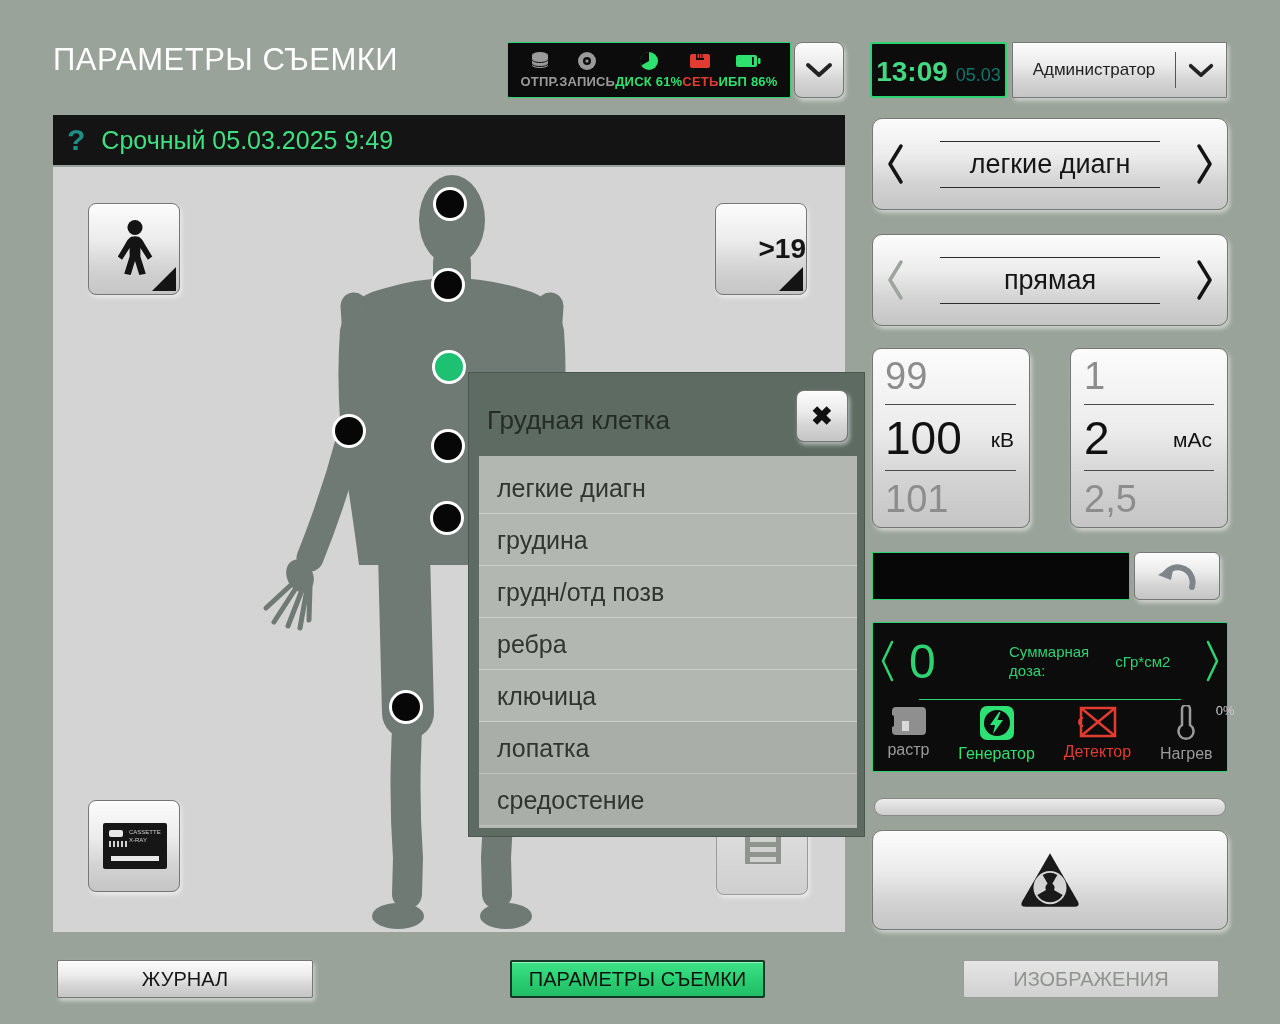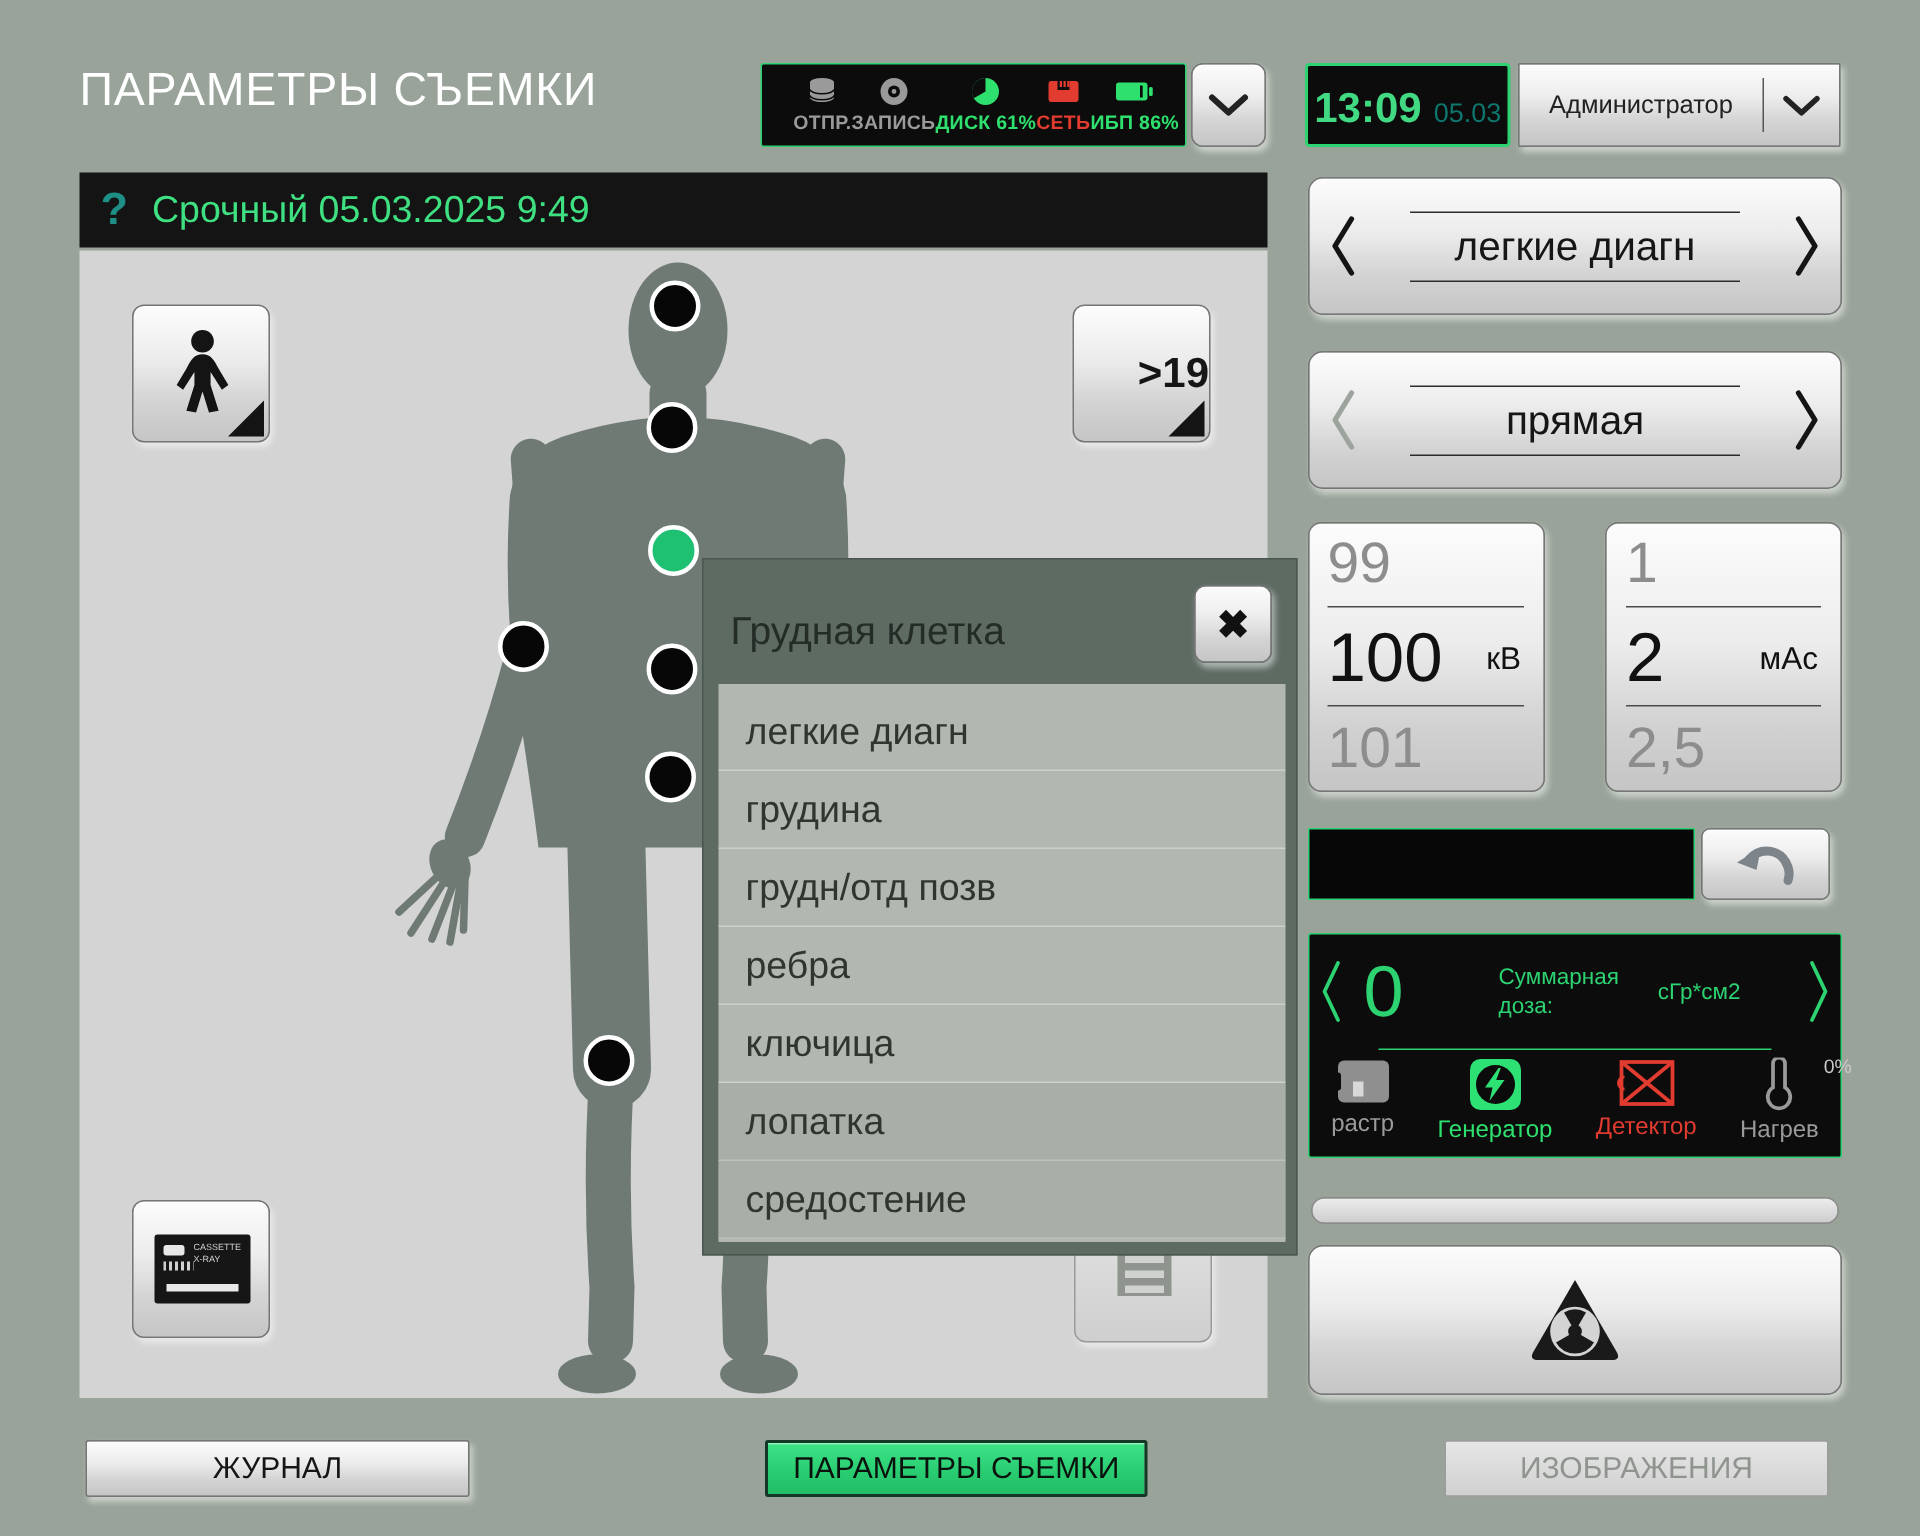"ОТПР." .status-box { justify-content: flex-end -> center }
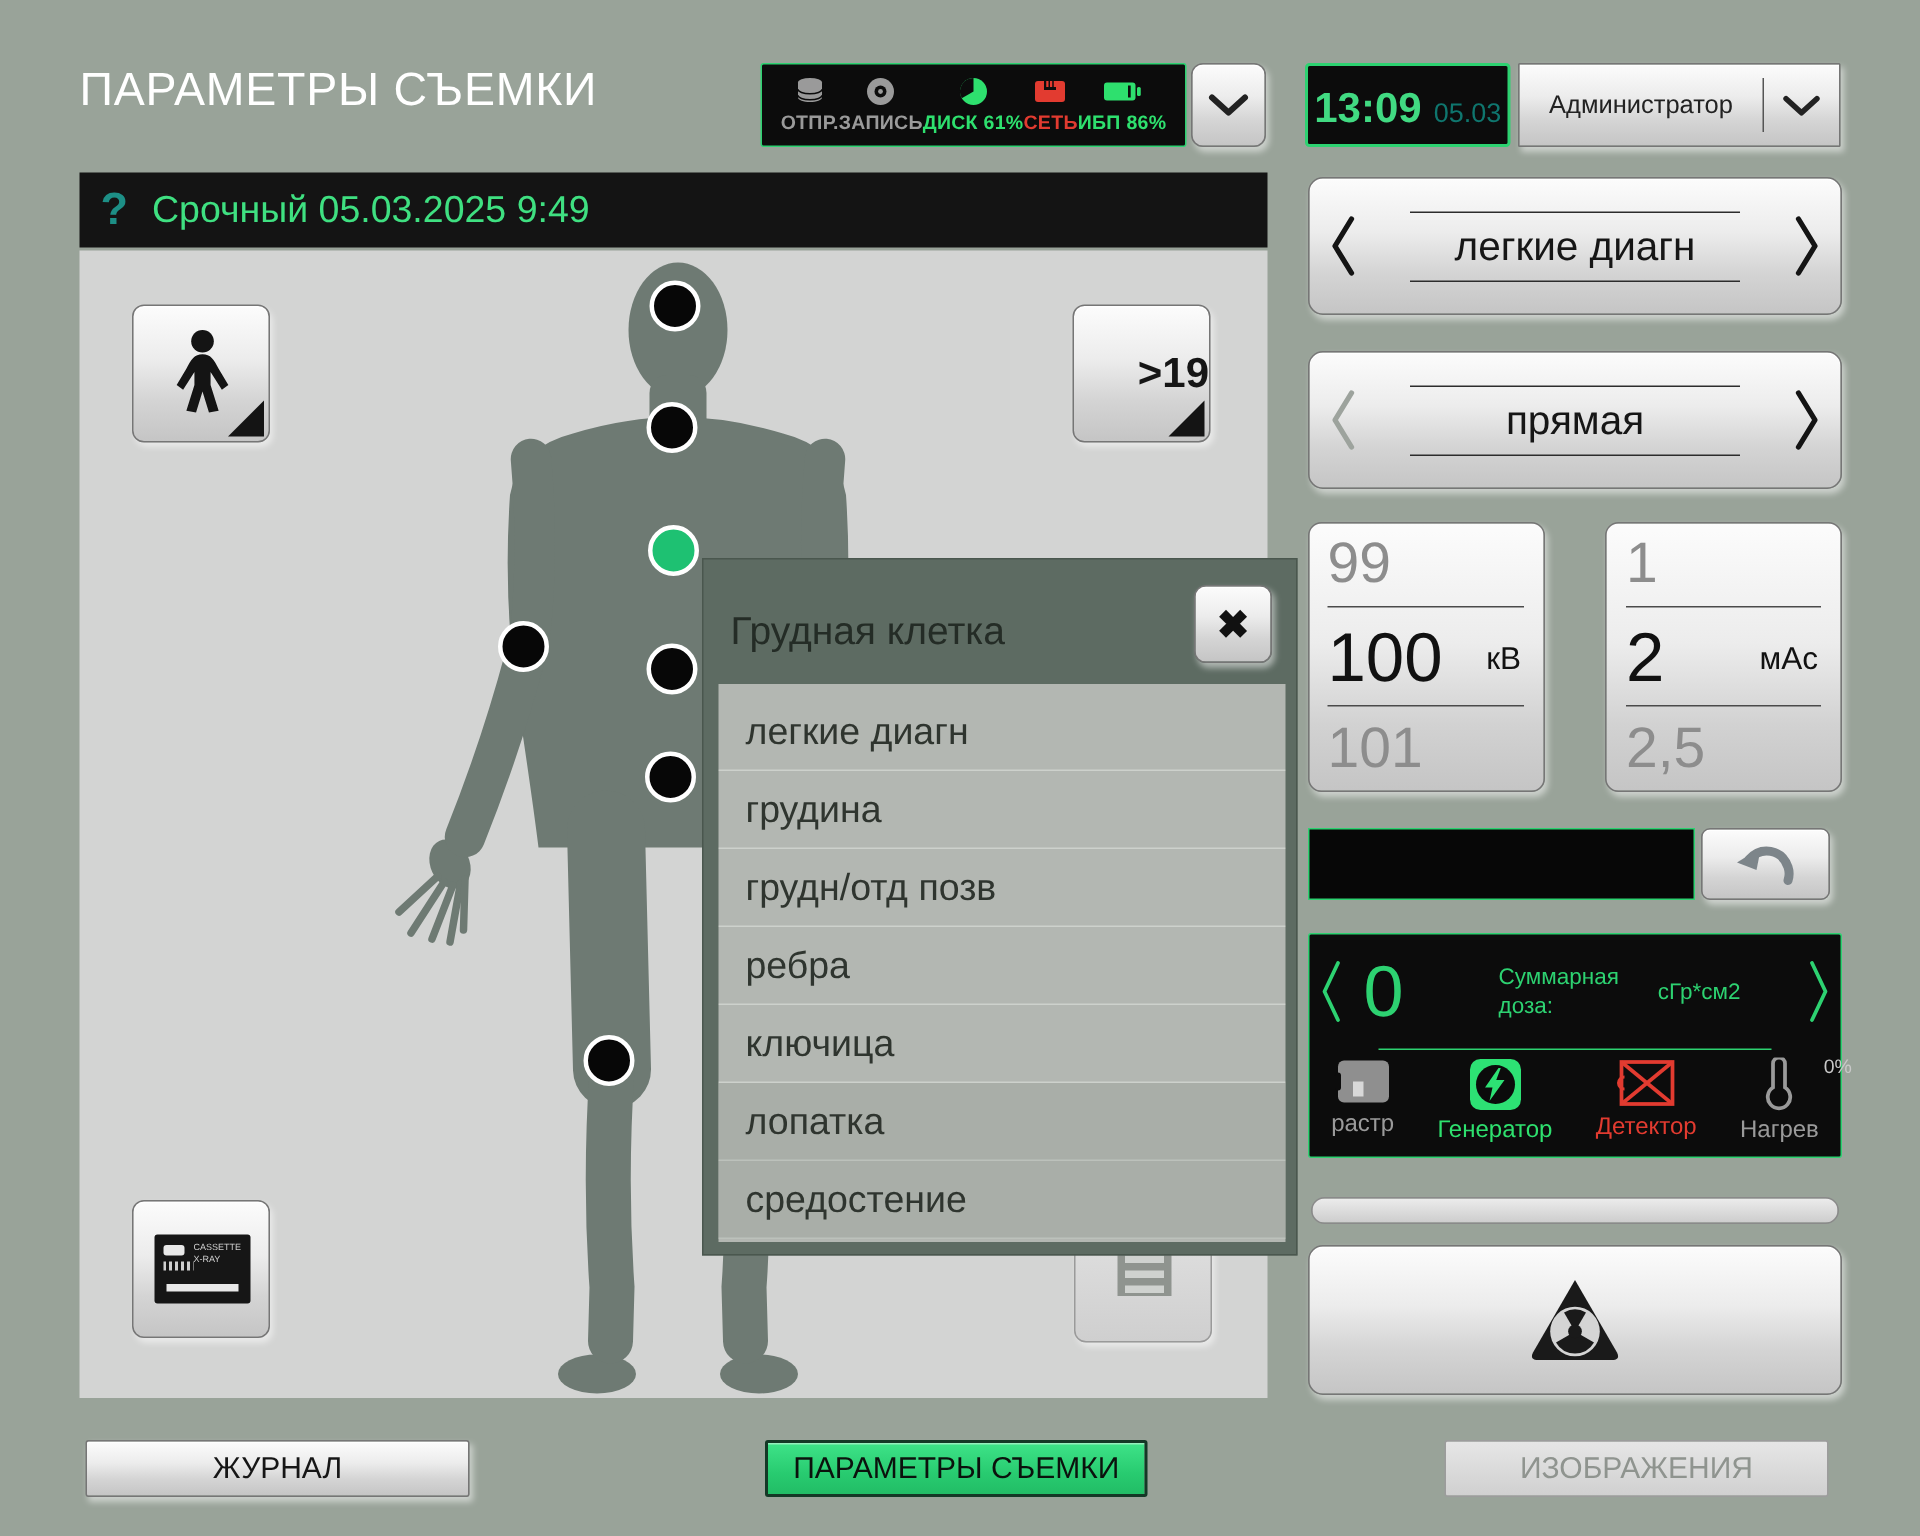"Суммарная" .dose-lbl { margin-left: 30px -> 40px }
